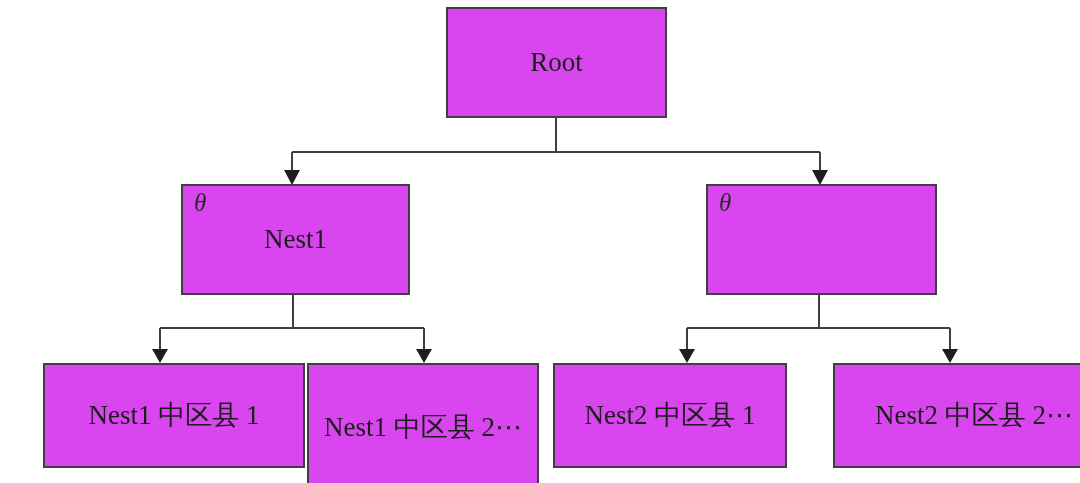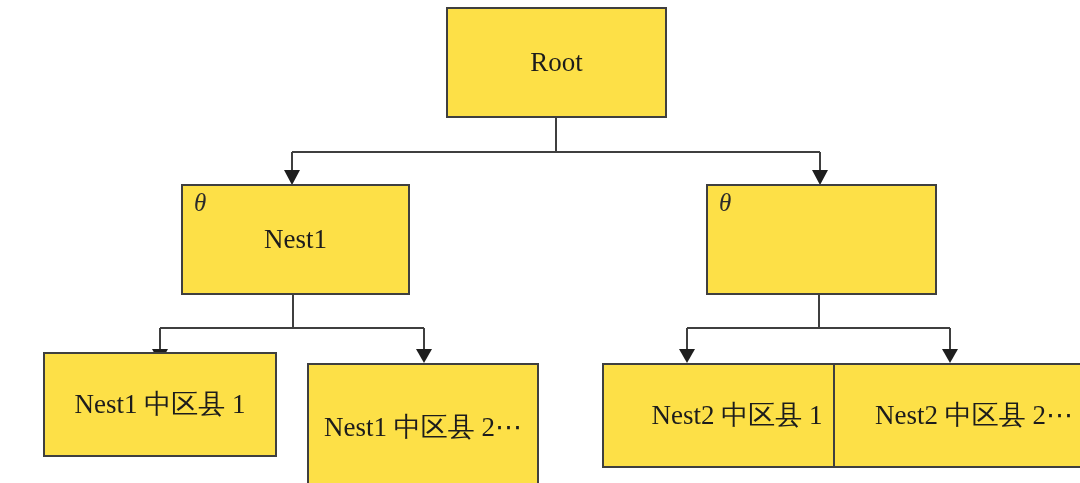"Root" .node { background: #fde047 -> #d946ef }
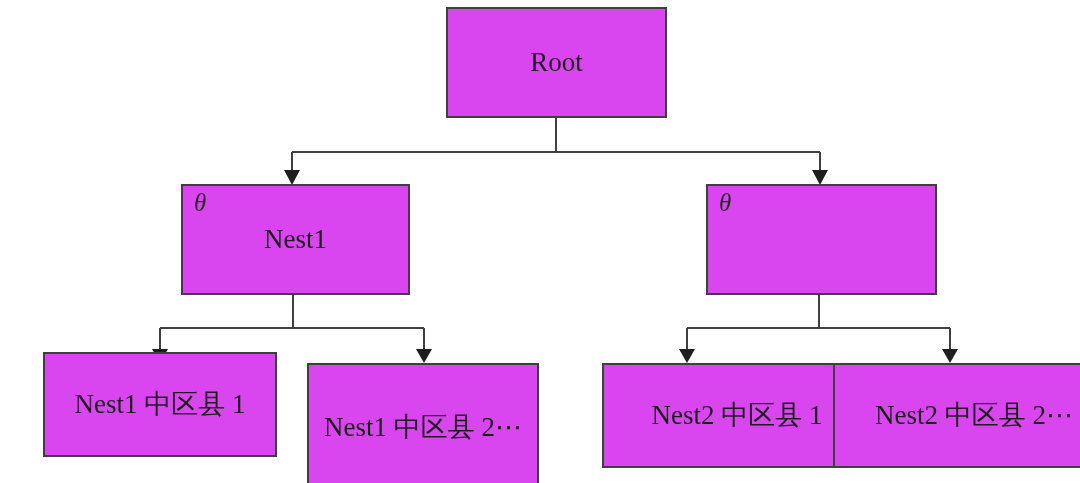"Nest1 中区县 1" .leaf1 { top: 352px -> 363px; width: 234px -> 262px }
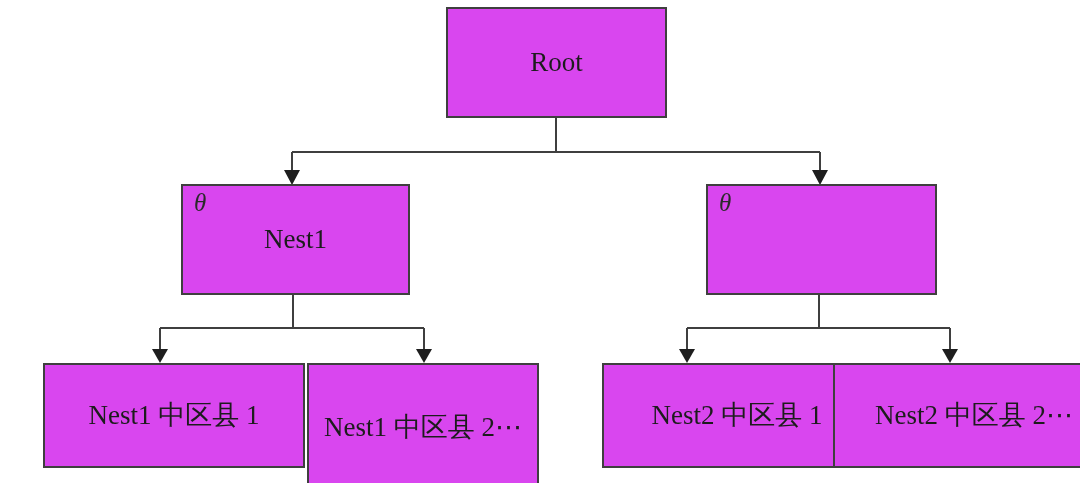"Nest2 中区县 1" .leaf3 { left: 602px -> 553px; width: 270px -> 234px }
